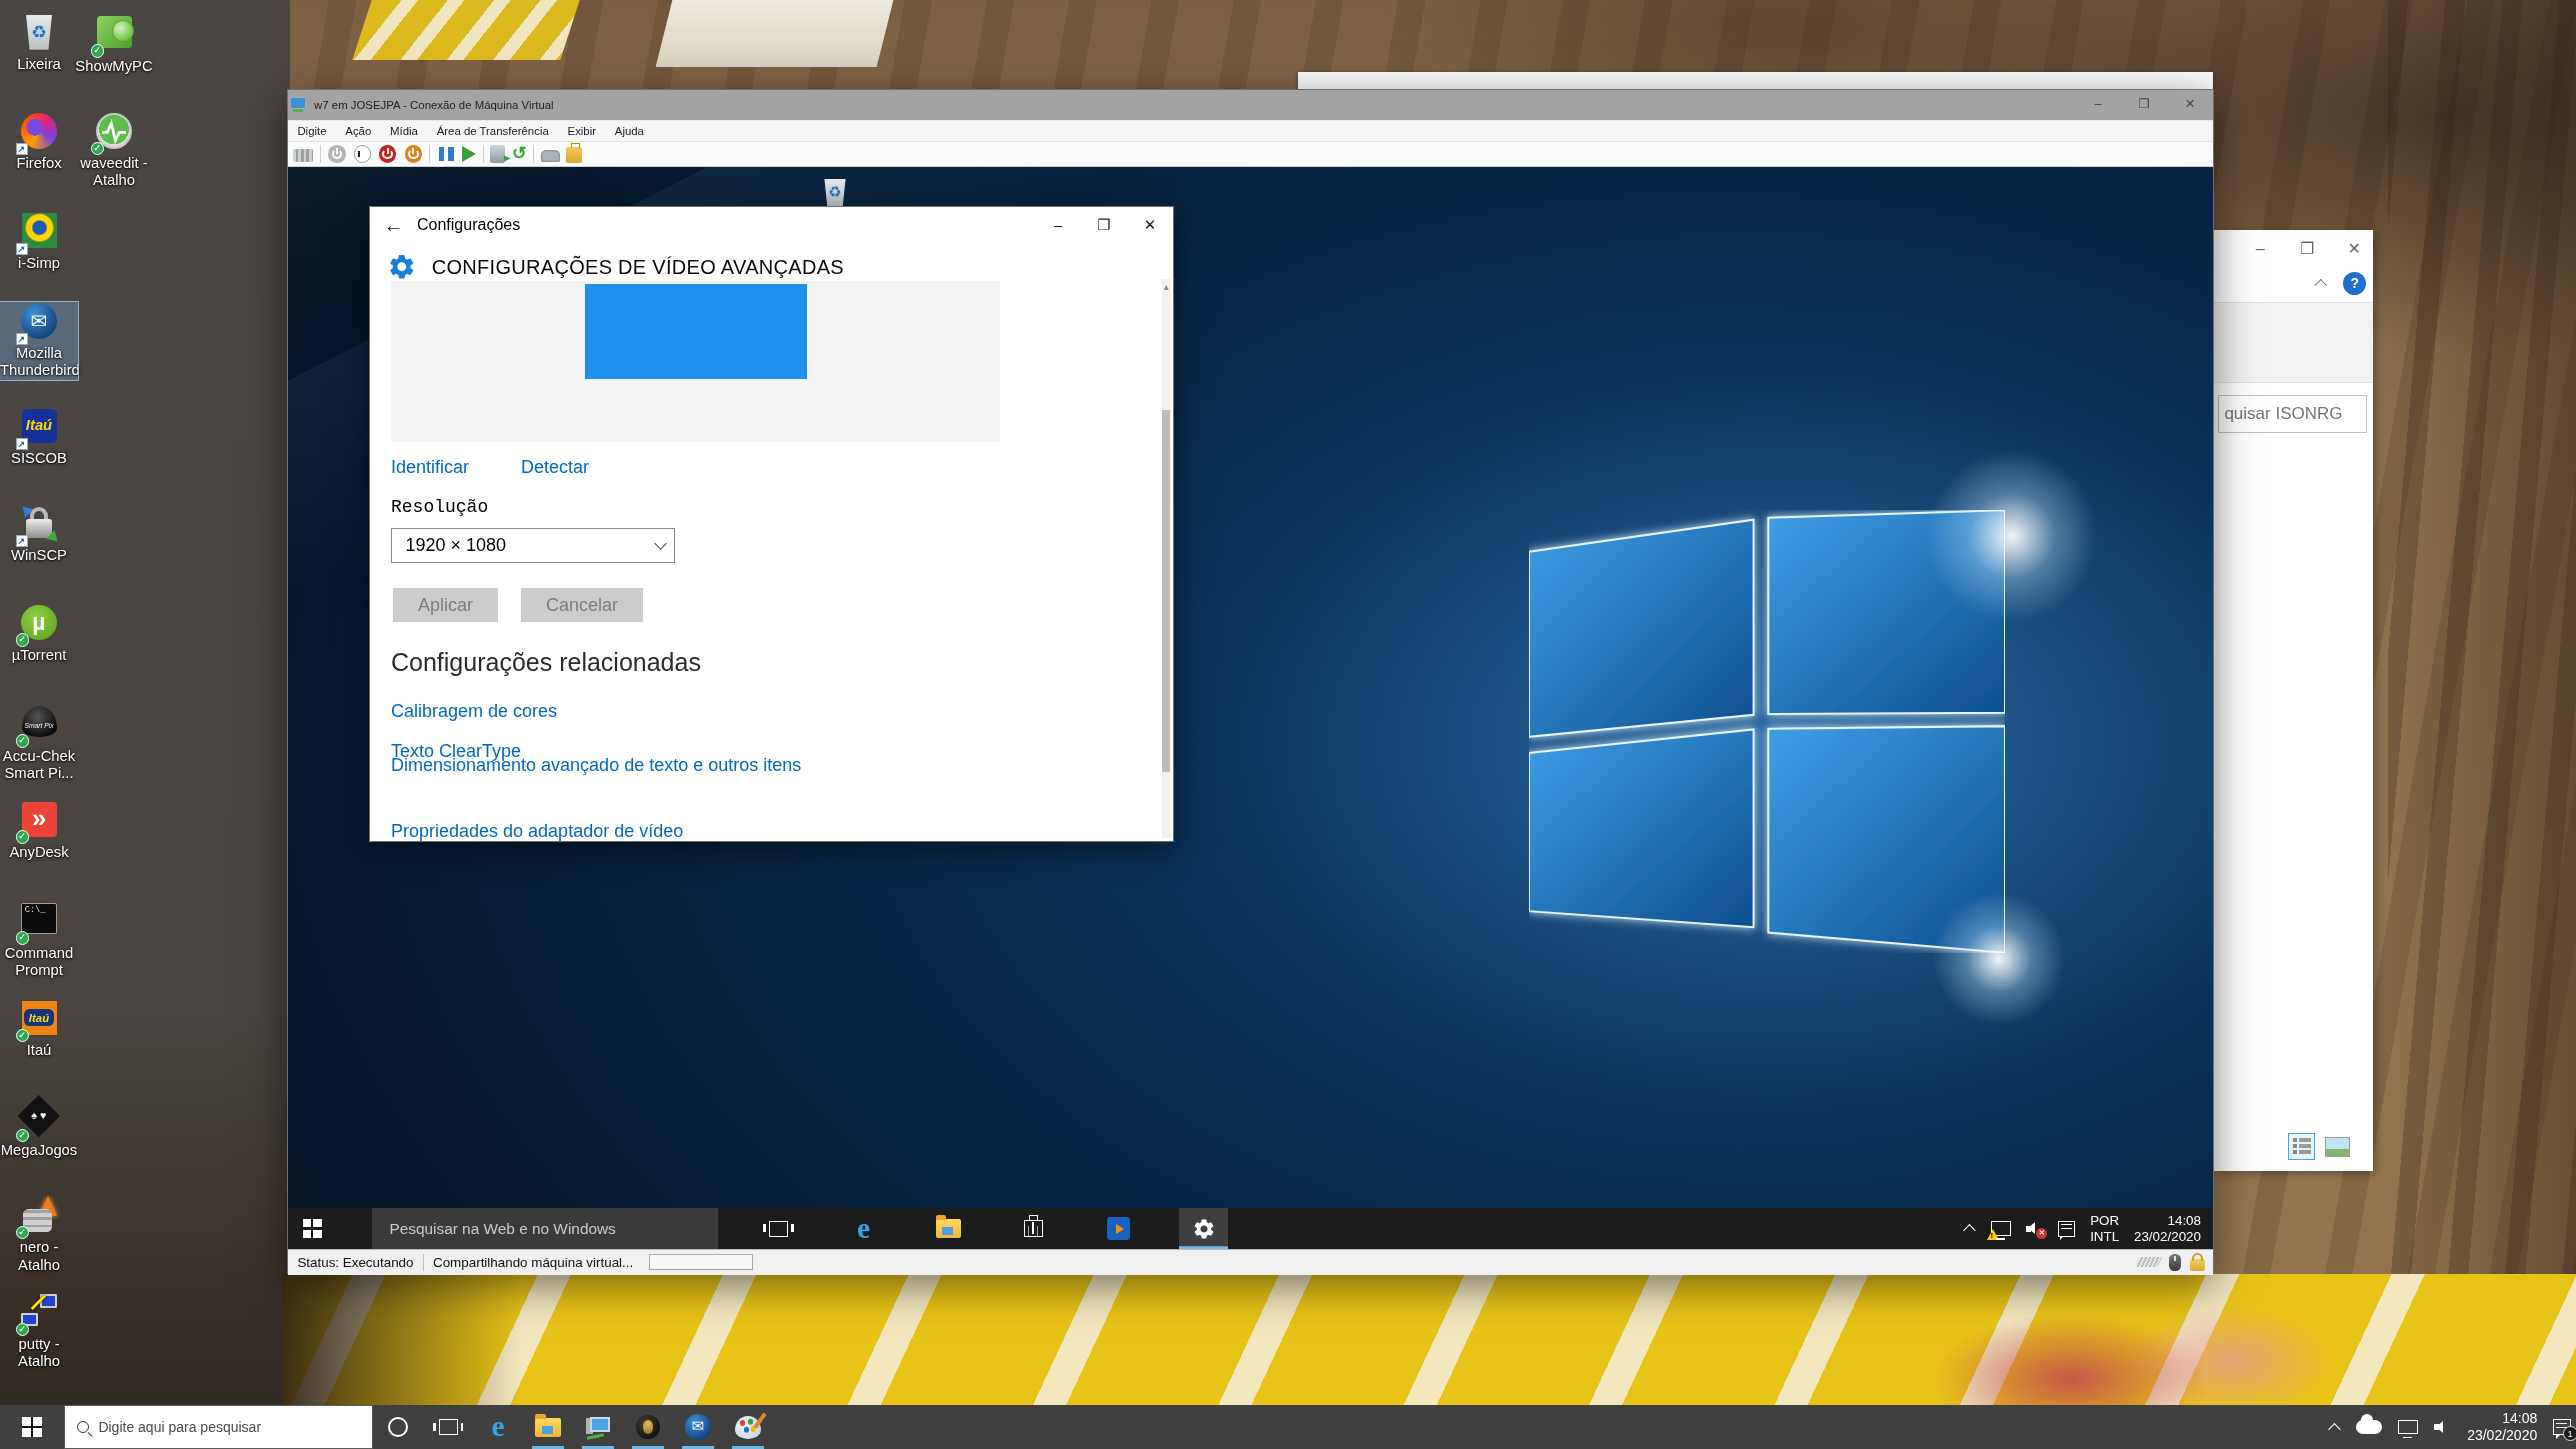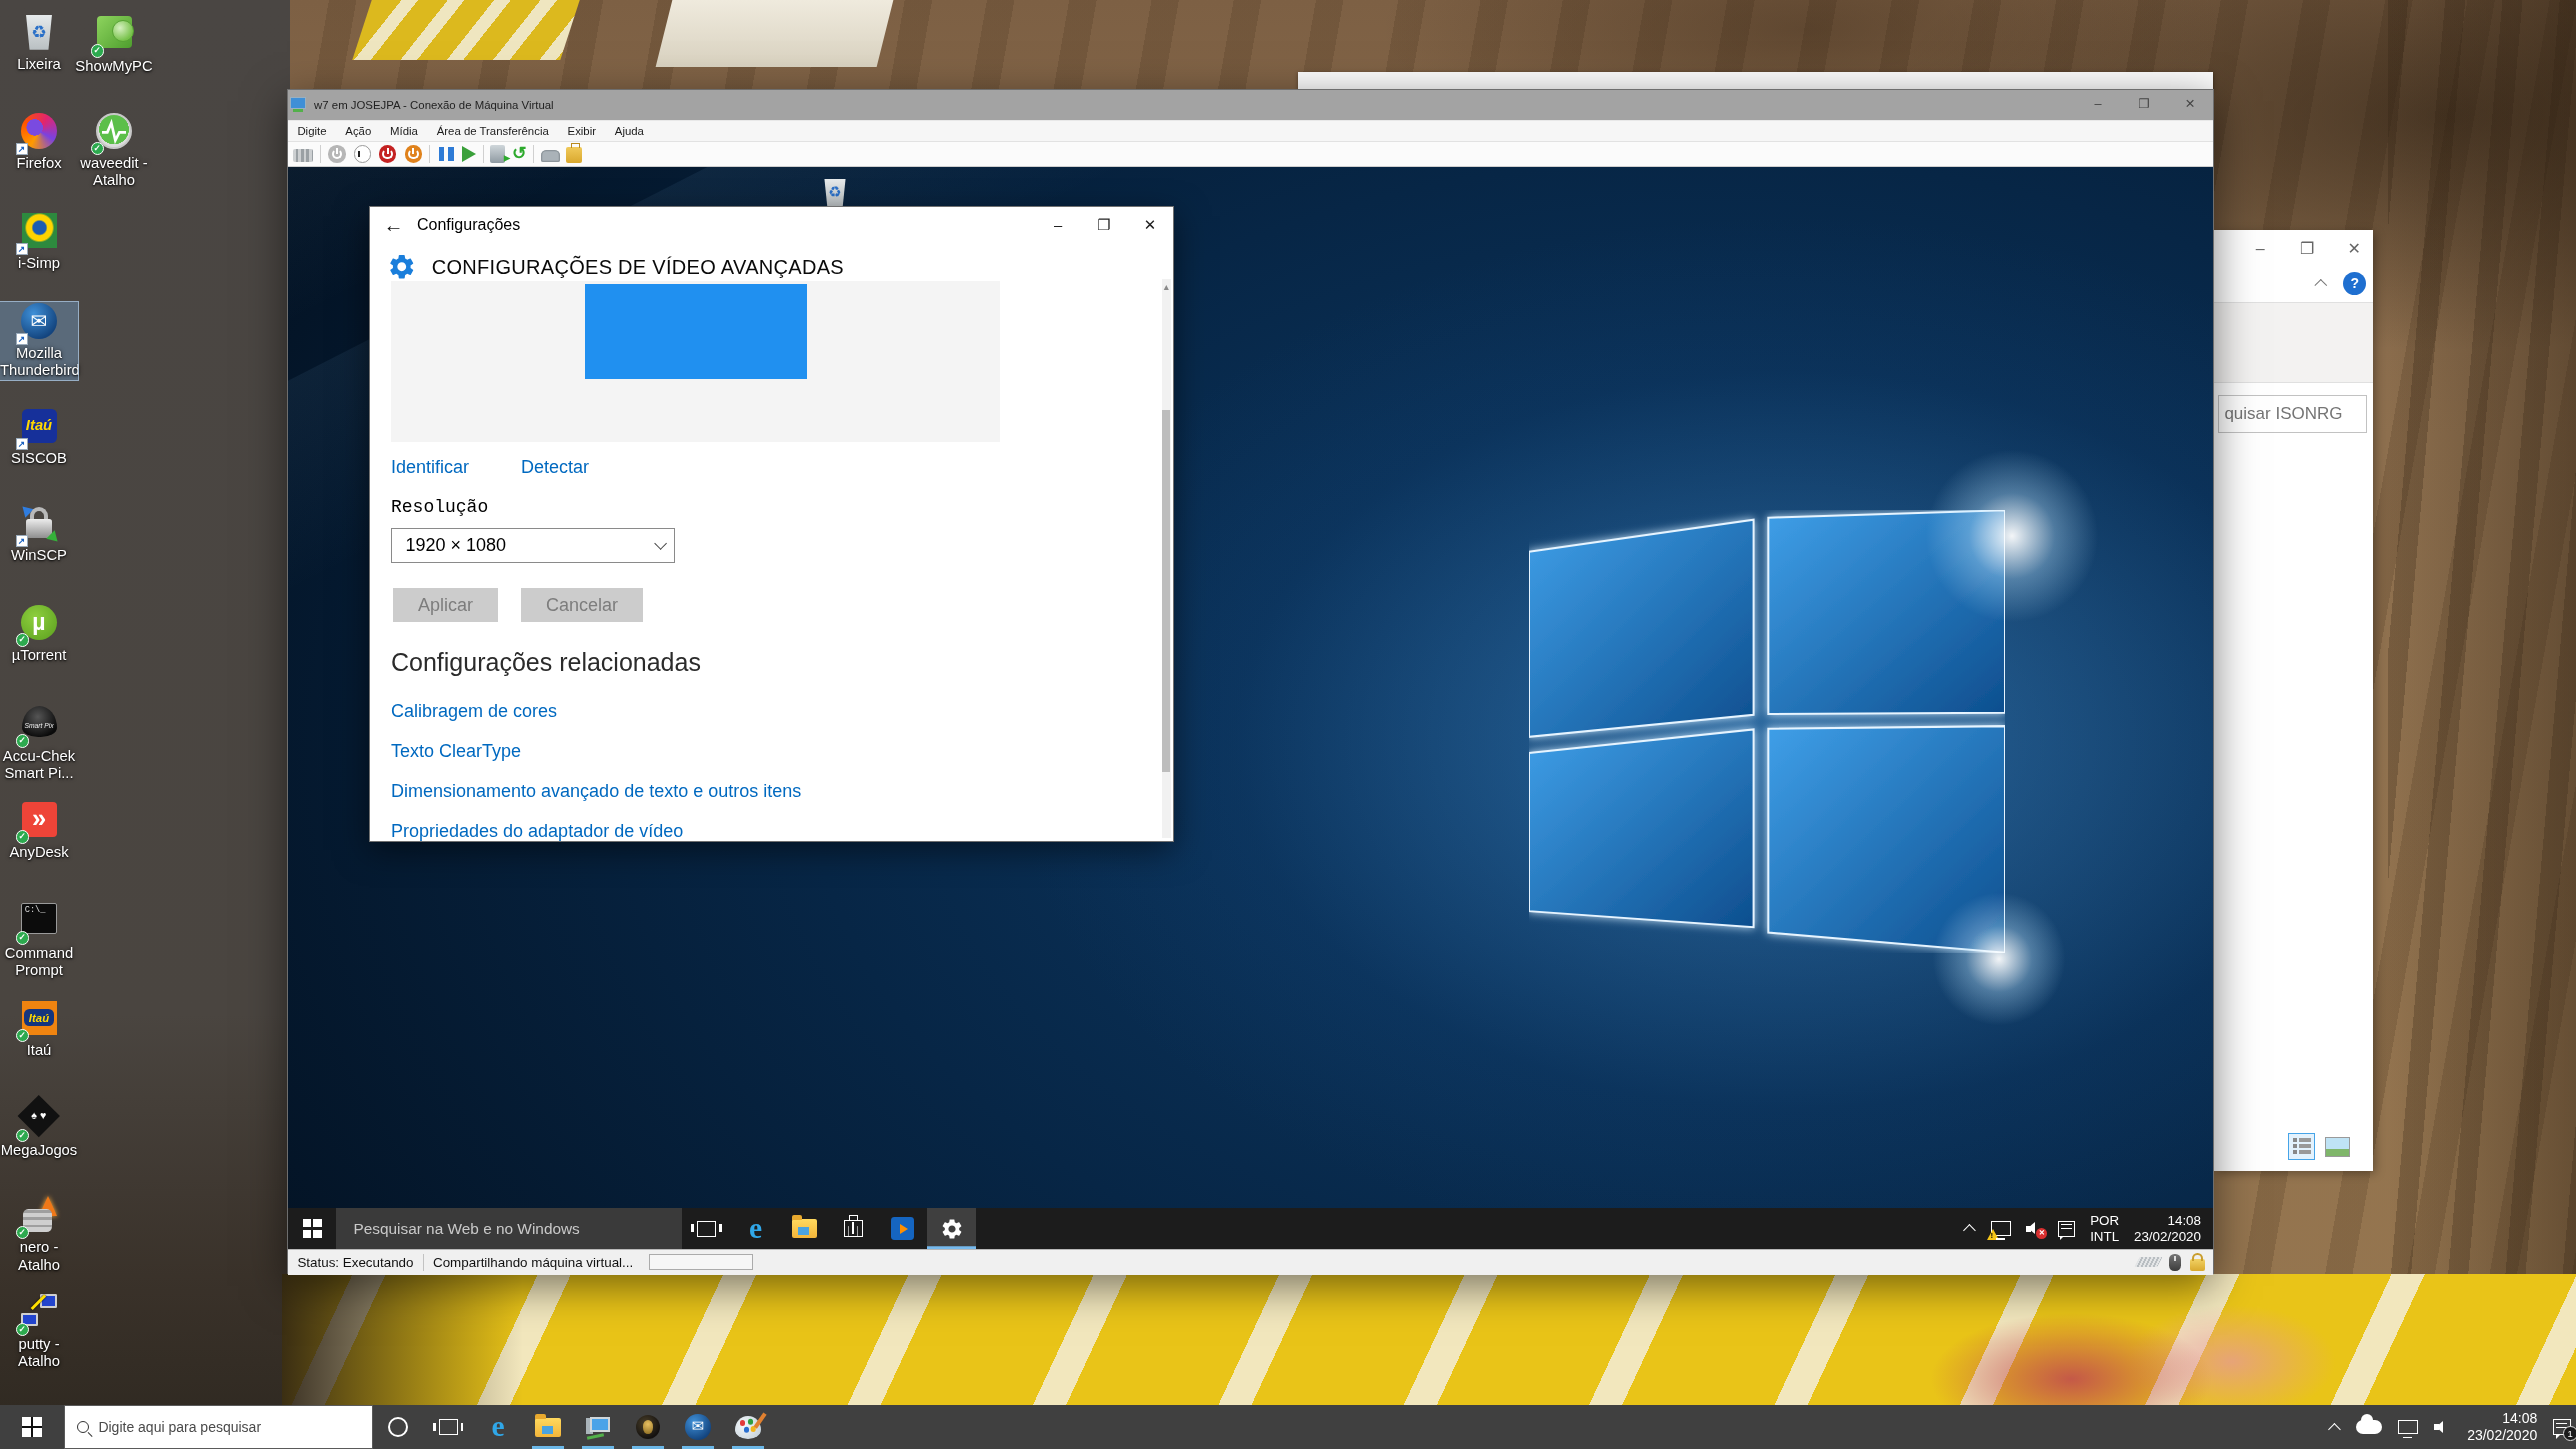"Dimensionamento avançado de texto e" a.blue-link { top: 574px -> 548px }
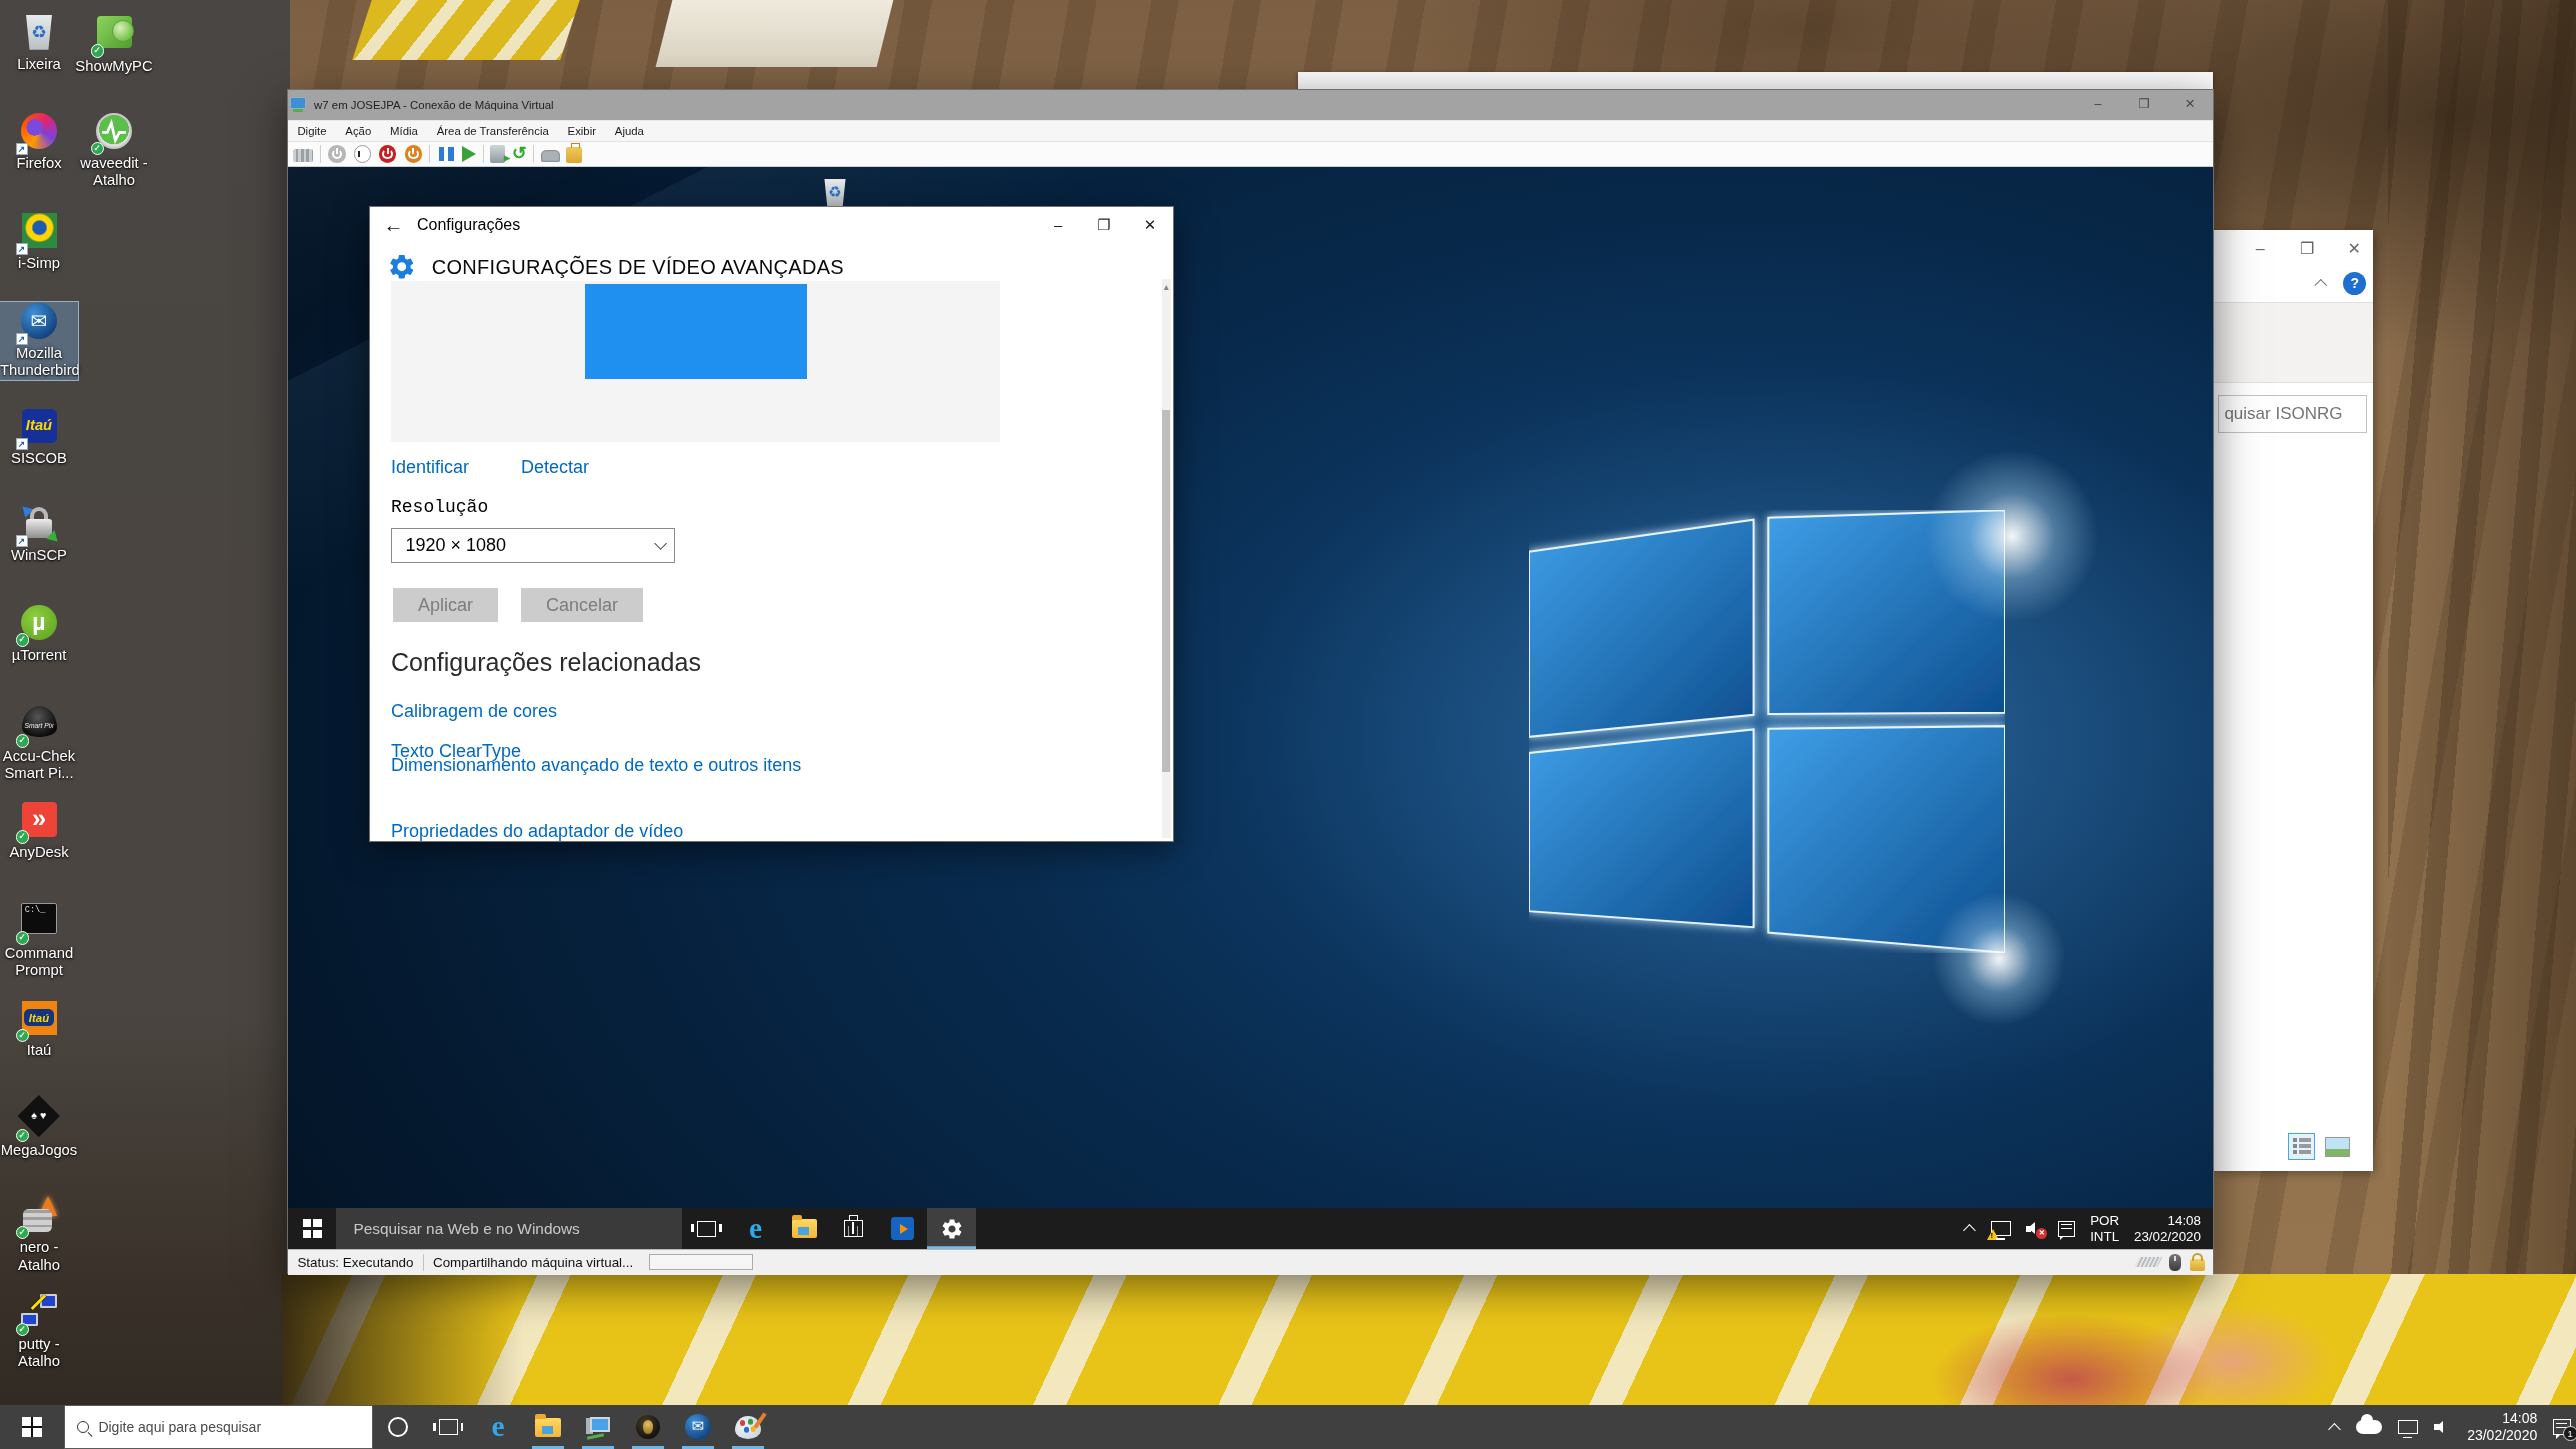"Pesquisar na Web e no" .vmtb-left { gap: none -> 36px }
